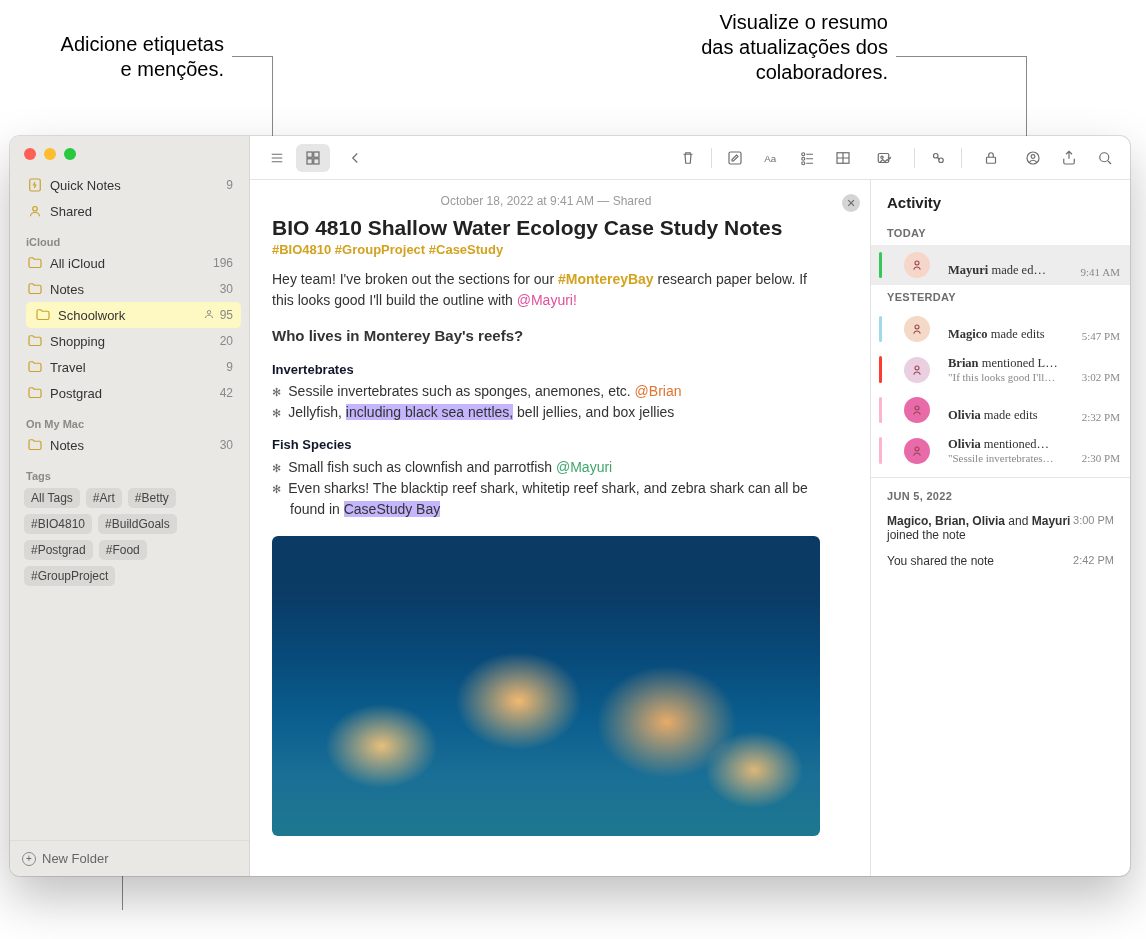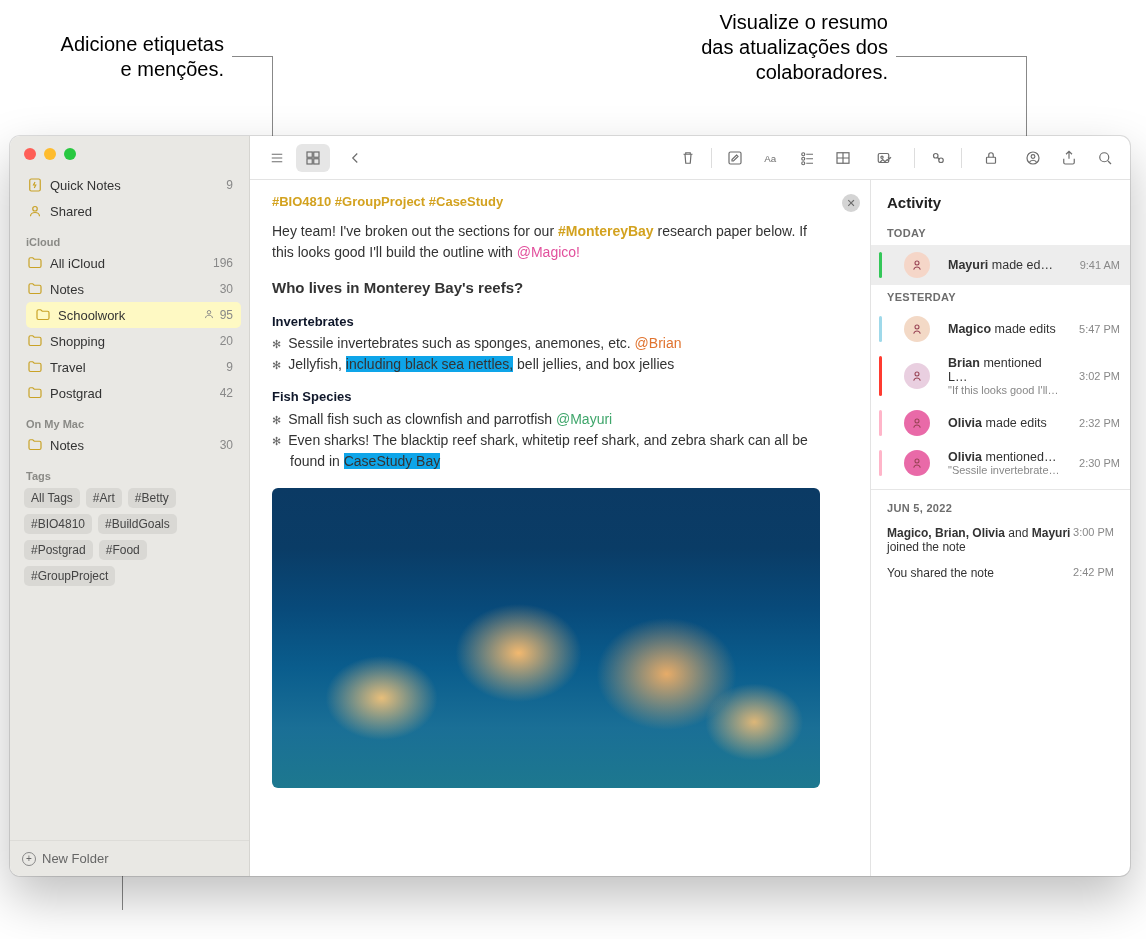"October 18, 2022 at 9:41" div.note-meta { html: none -> <div>October 18, 2022 at 9:41 AM — Shared</div> }
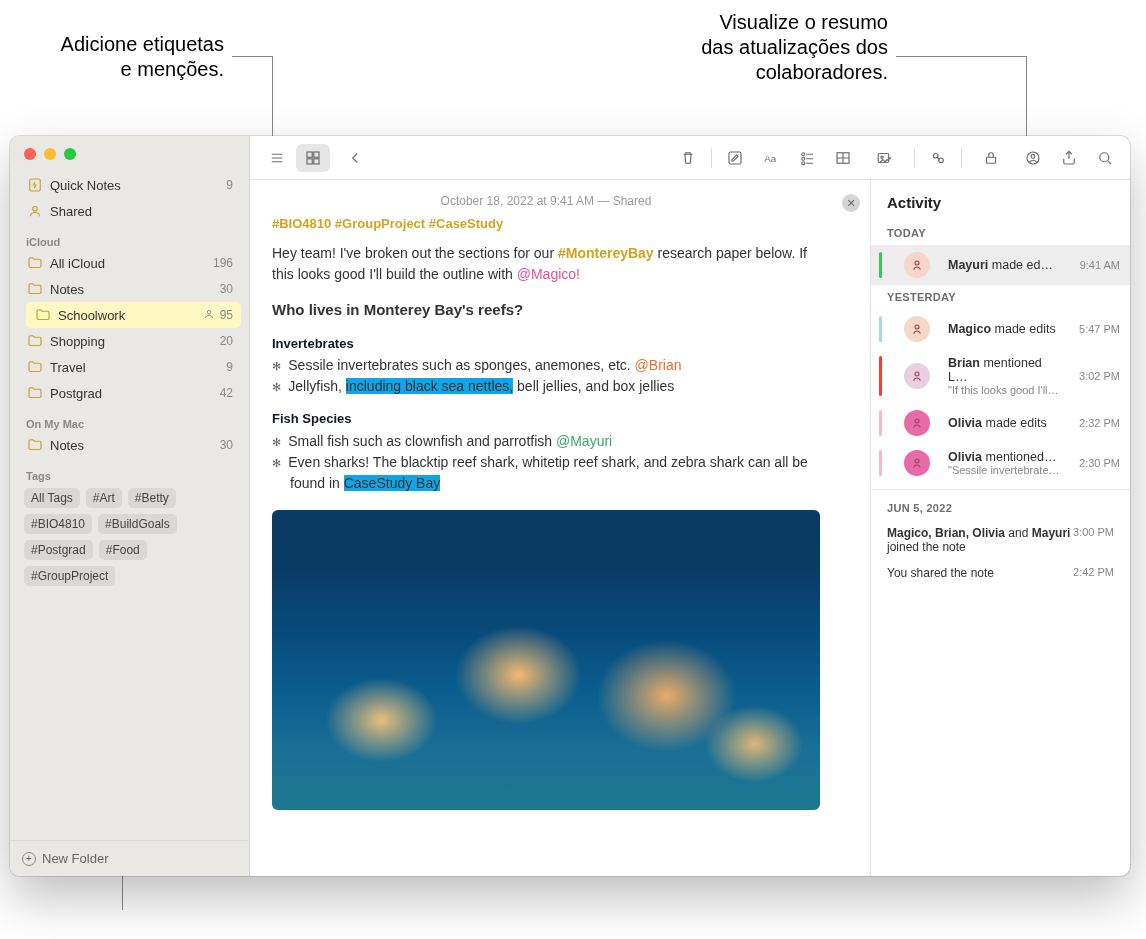"BIO 4810 Shallow Water Ecology" div.note-title { html: none -> <div>BIO 4810 Shallow Water Ecology Case Study Notes</div> }
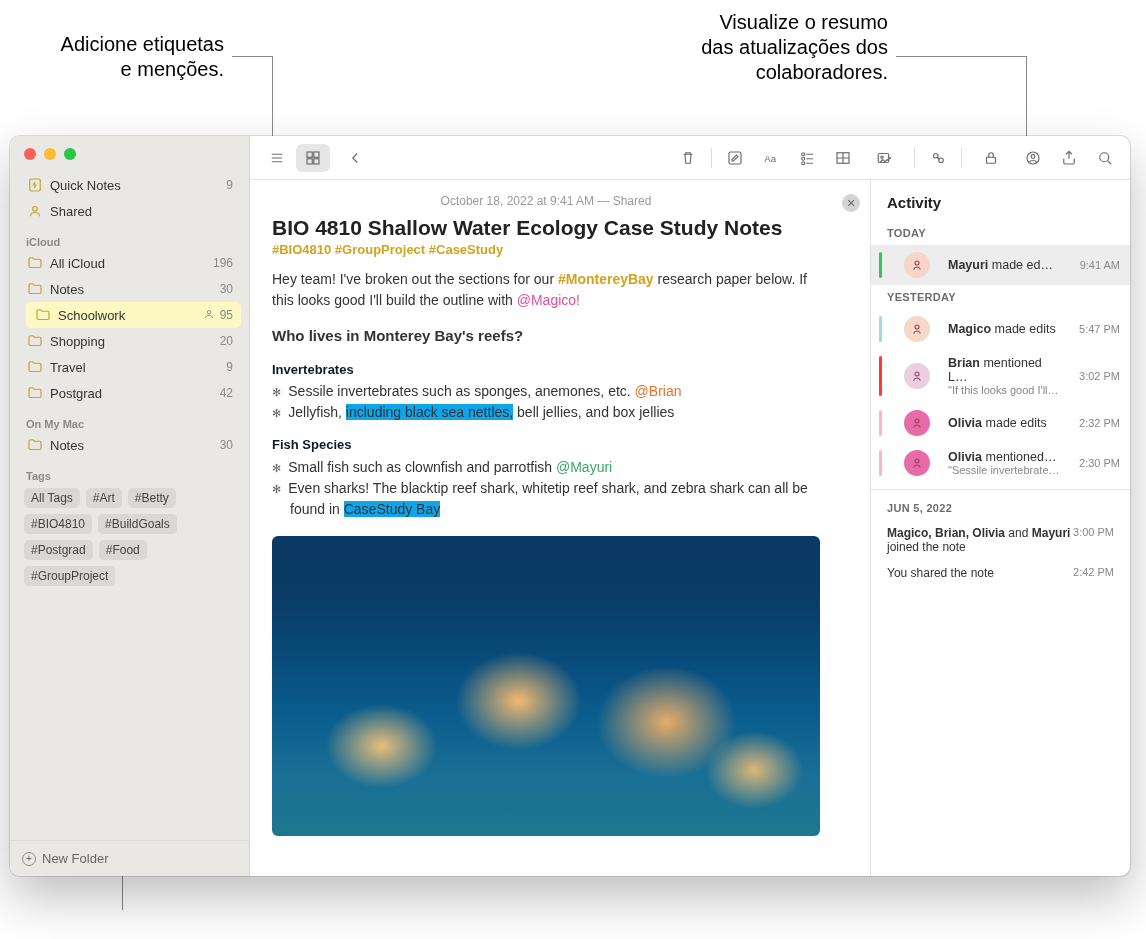"Mayuri made ed…" .act-item { align-items: center -> flex-end; font-family: none -> Liberation Serif, serif }
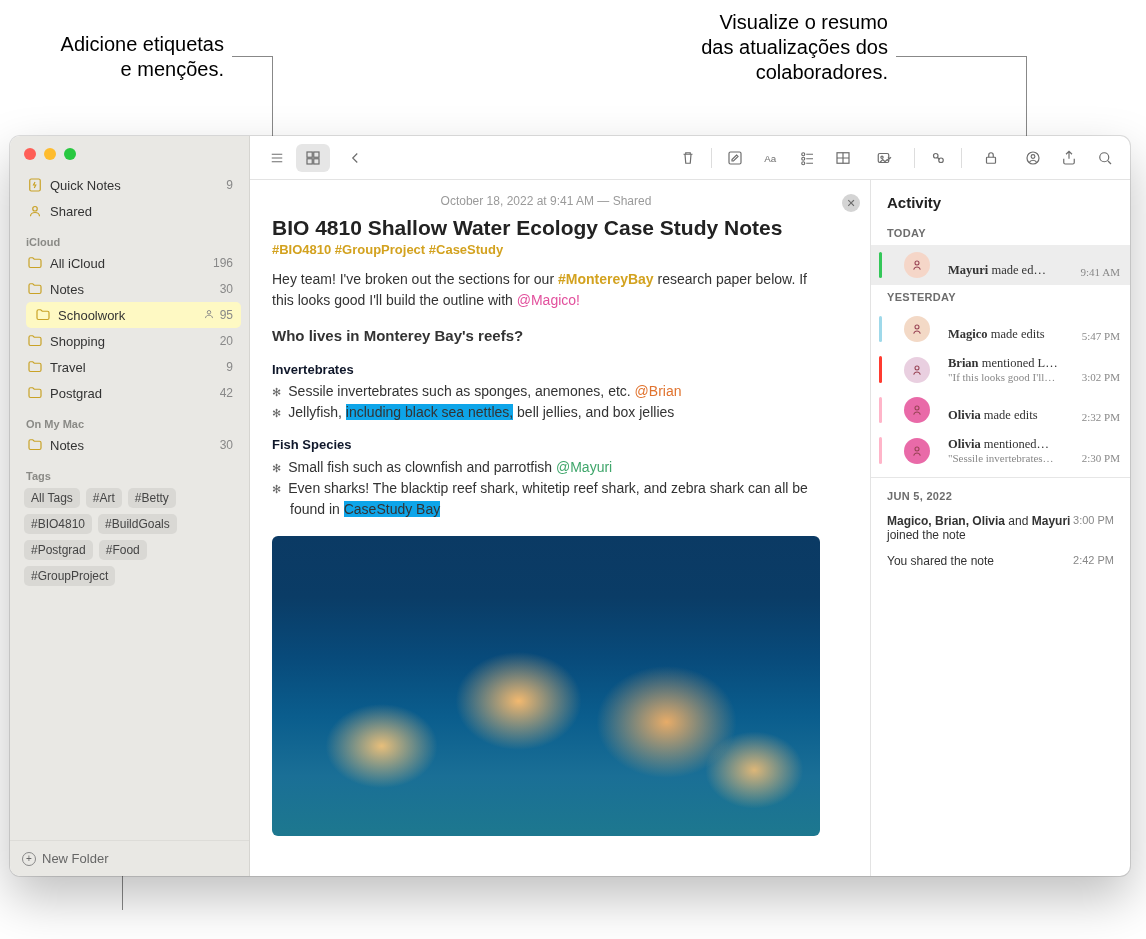"@Magico!" span.mention-pink { text: @Magico -> @Mayuri }
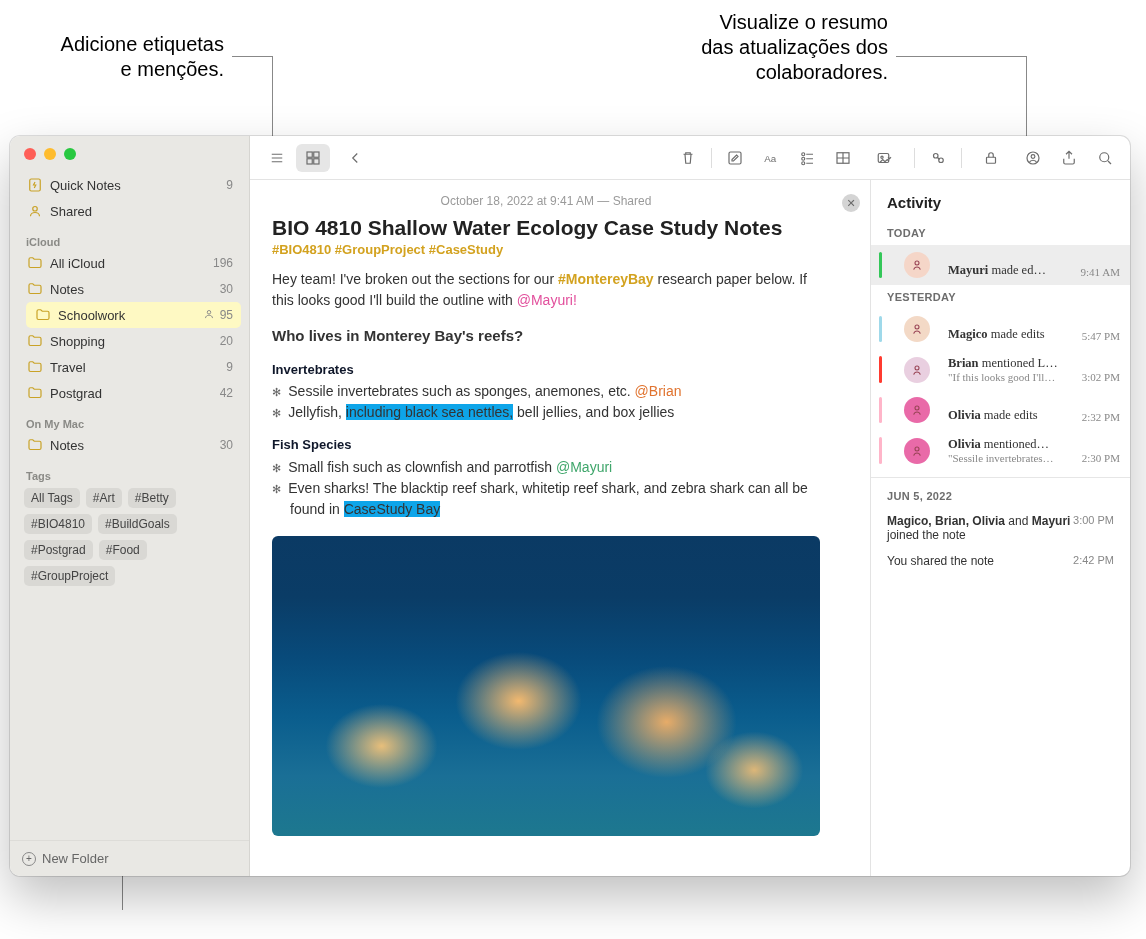"including black sea nettles," .note-body .hl { background: #0ea5e9 -> #c4b5fd }
